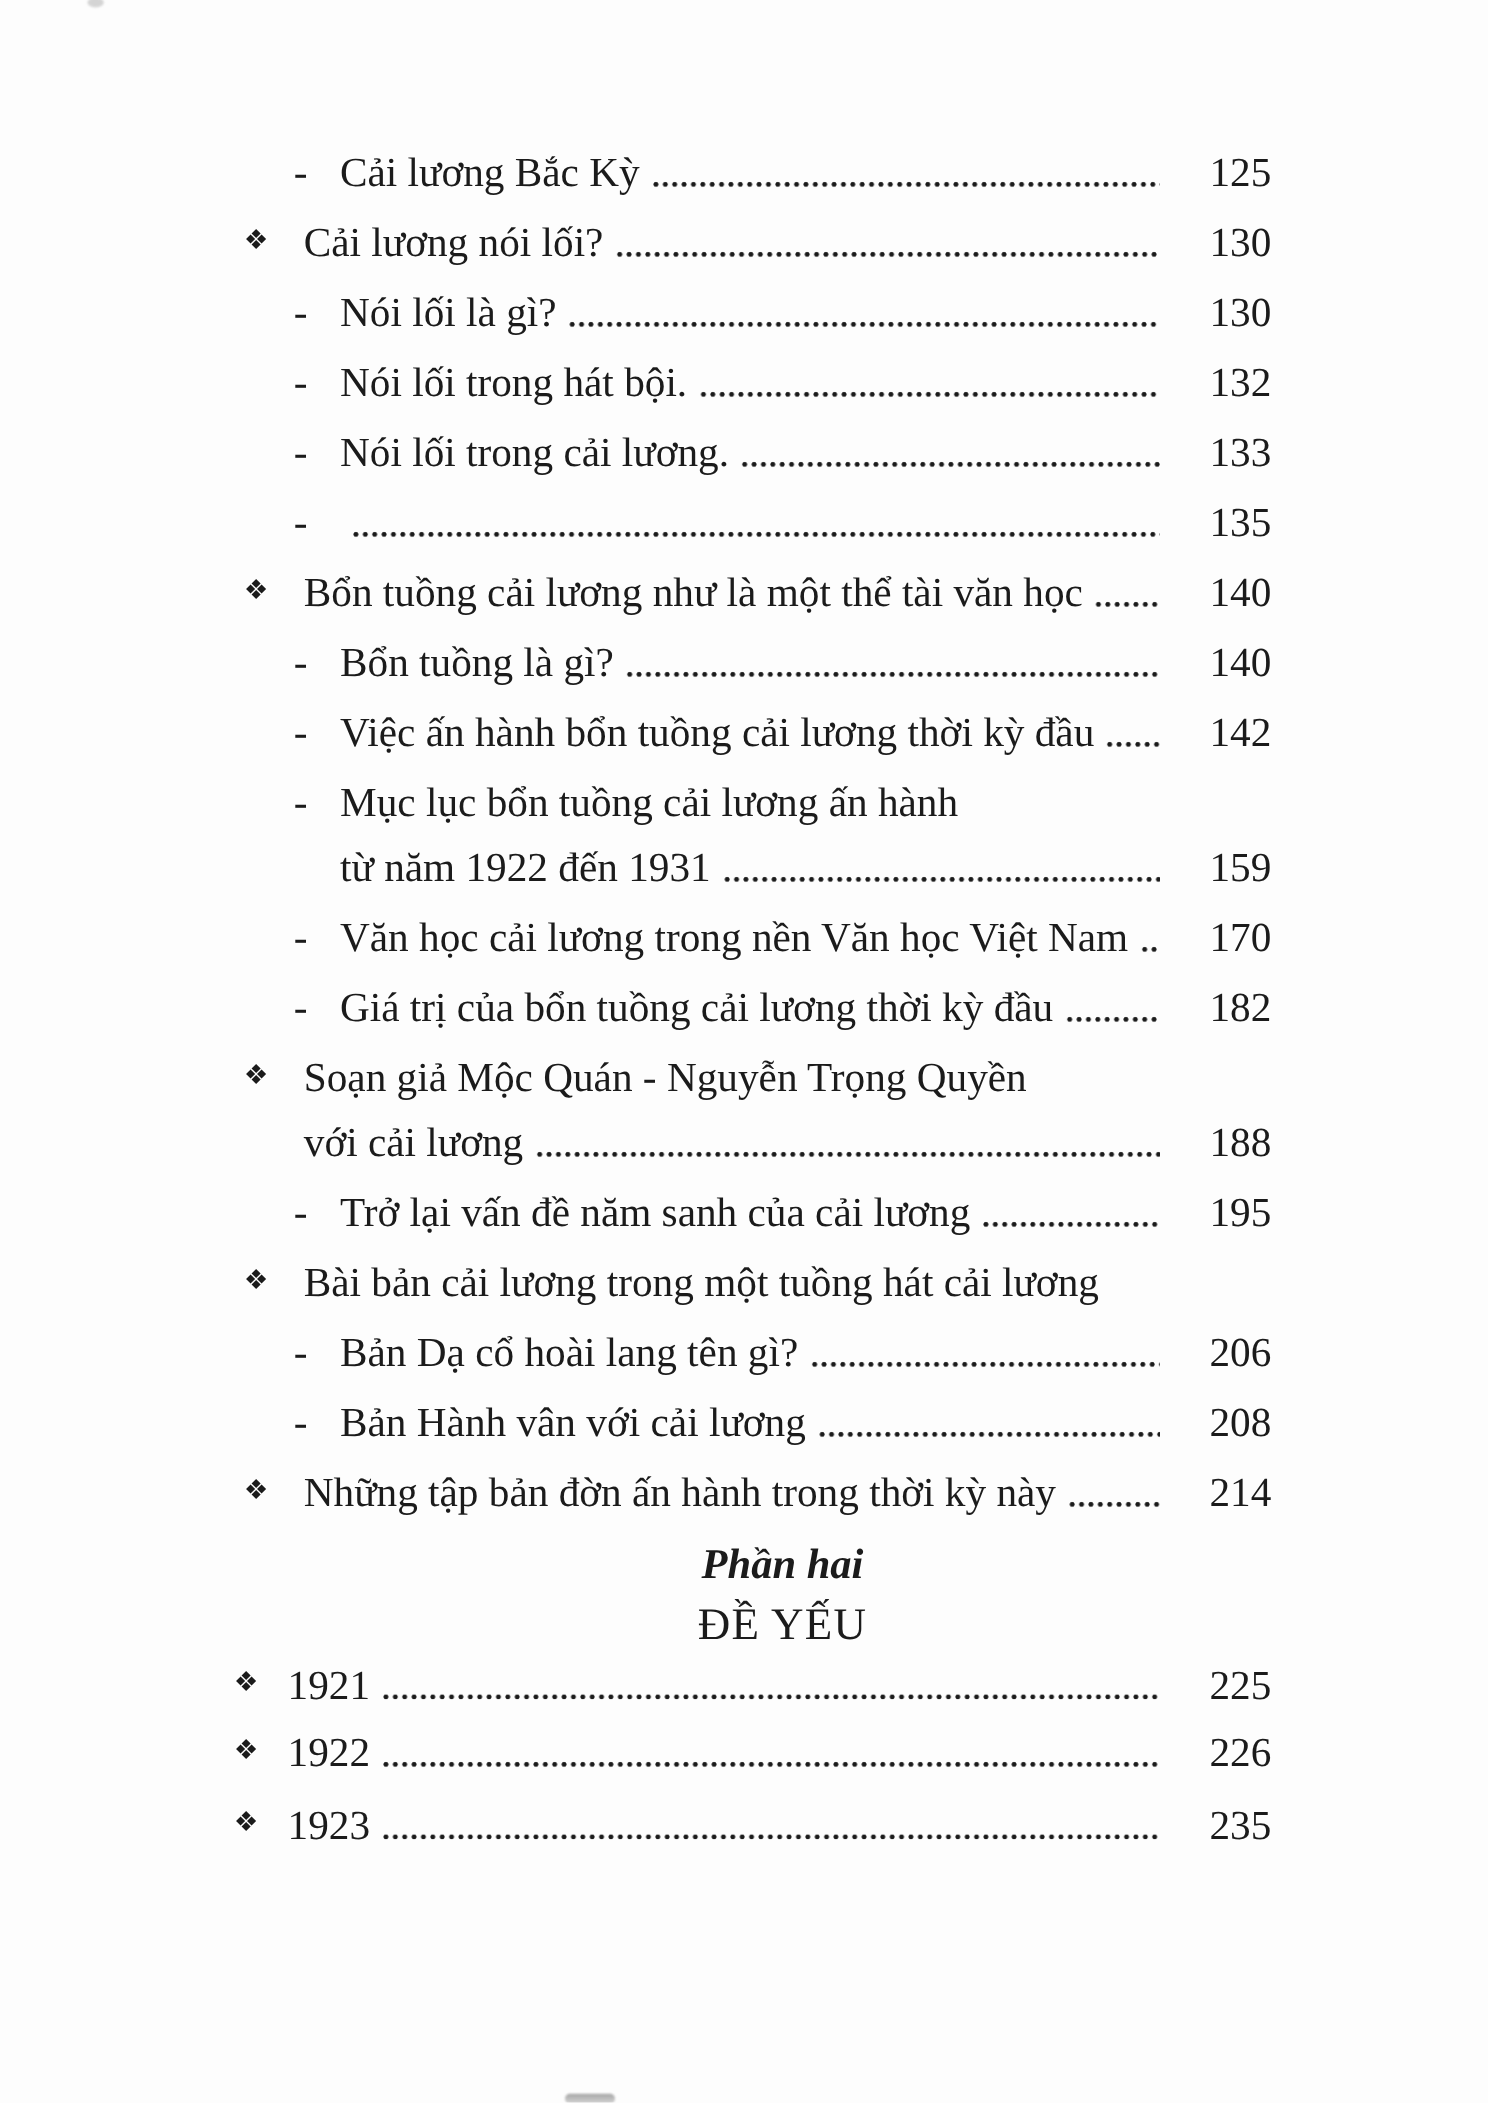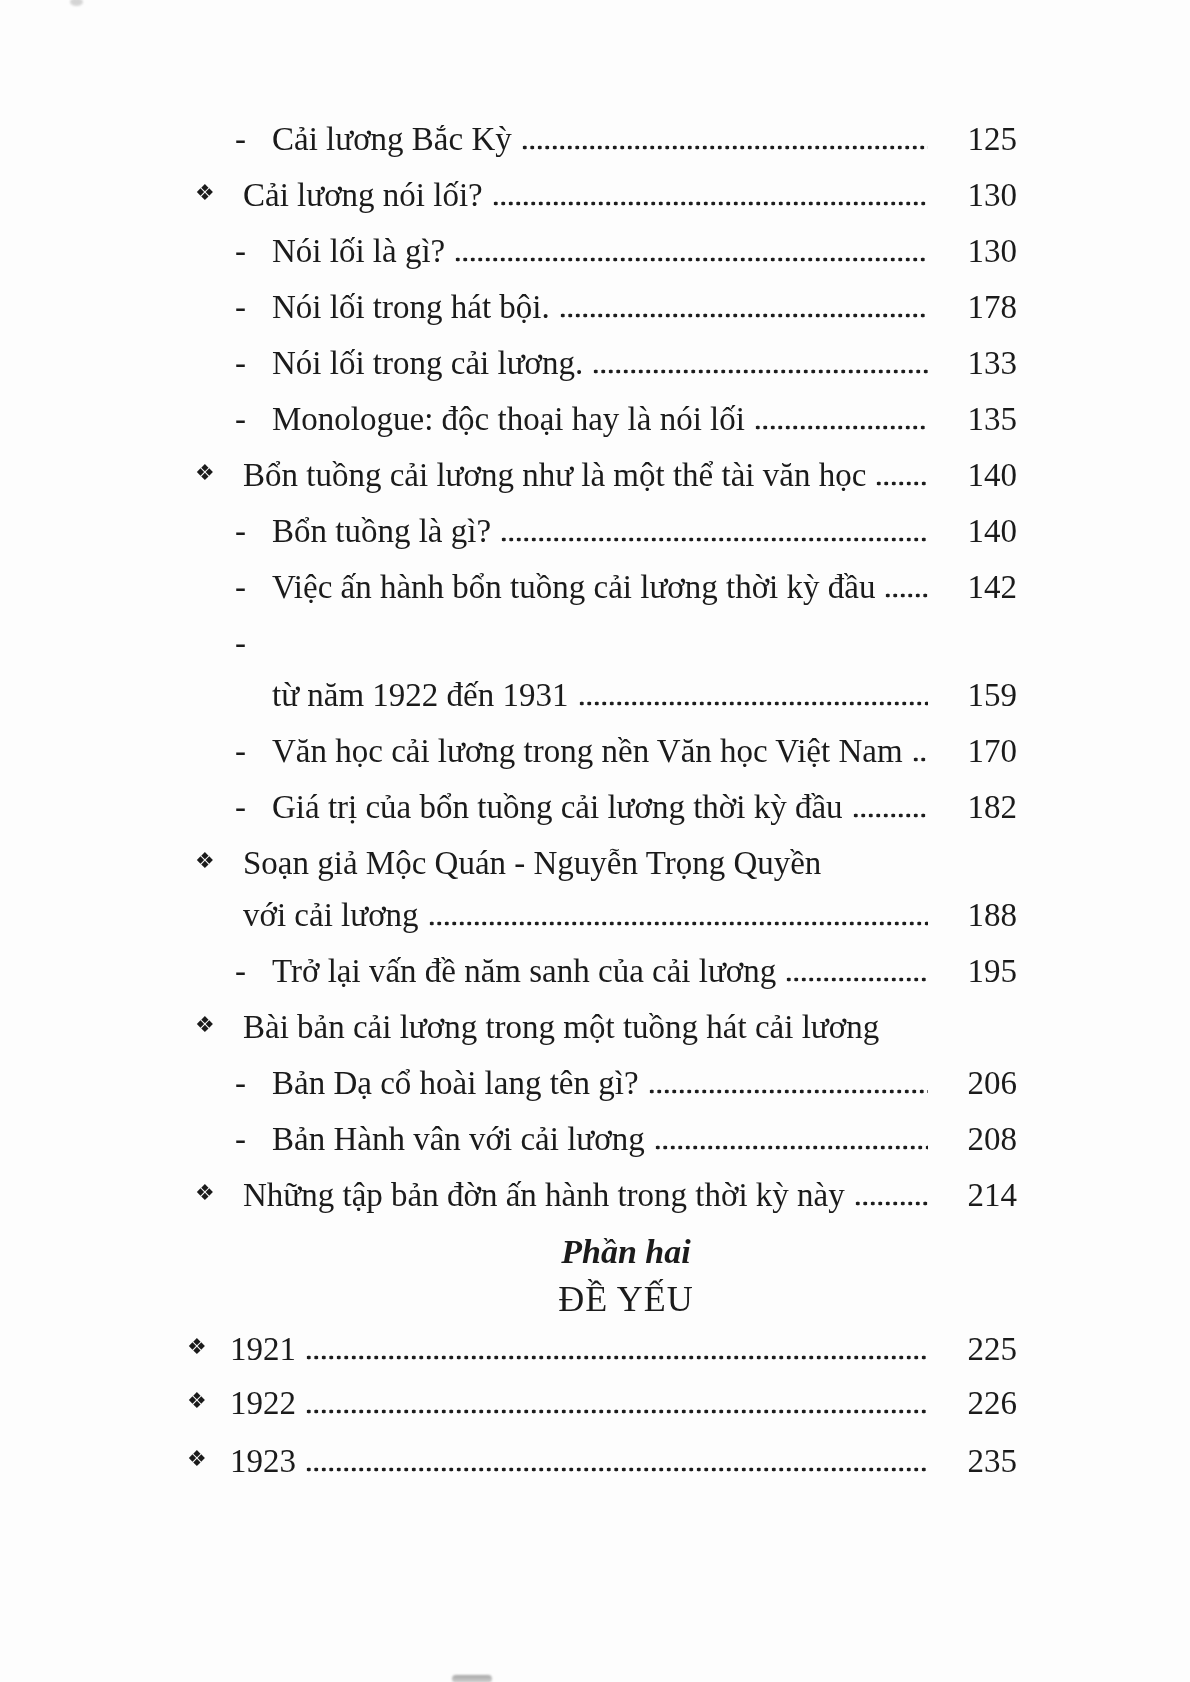"178" span.page-num { text: 178 -> 132 }
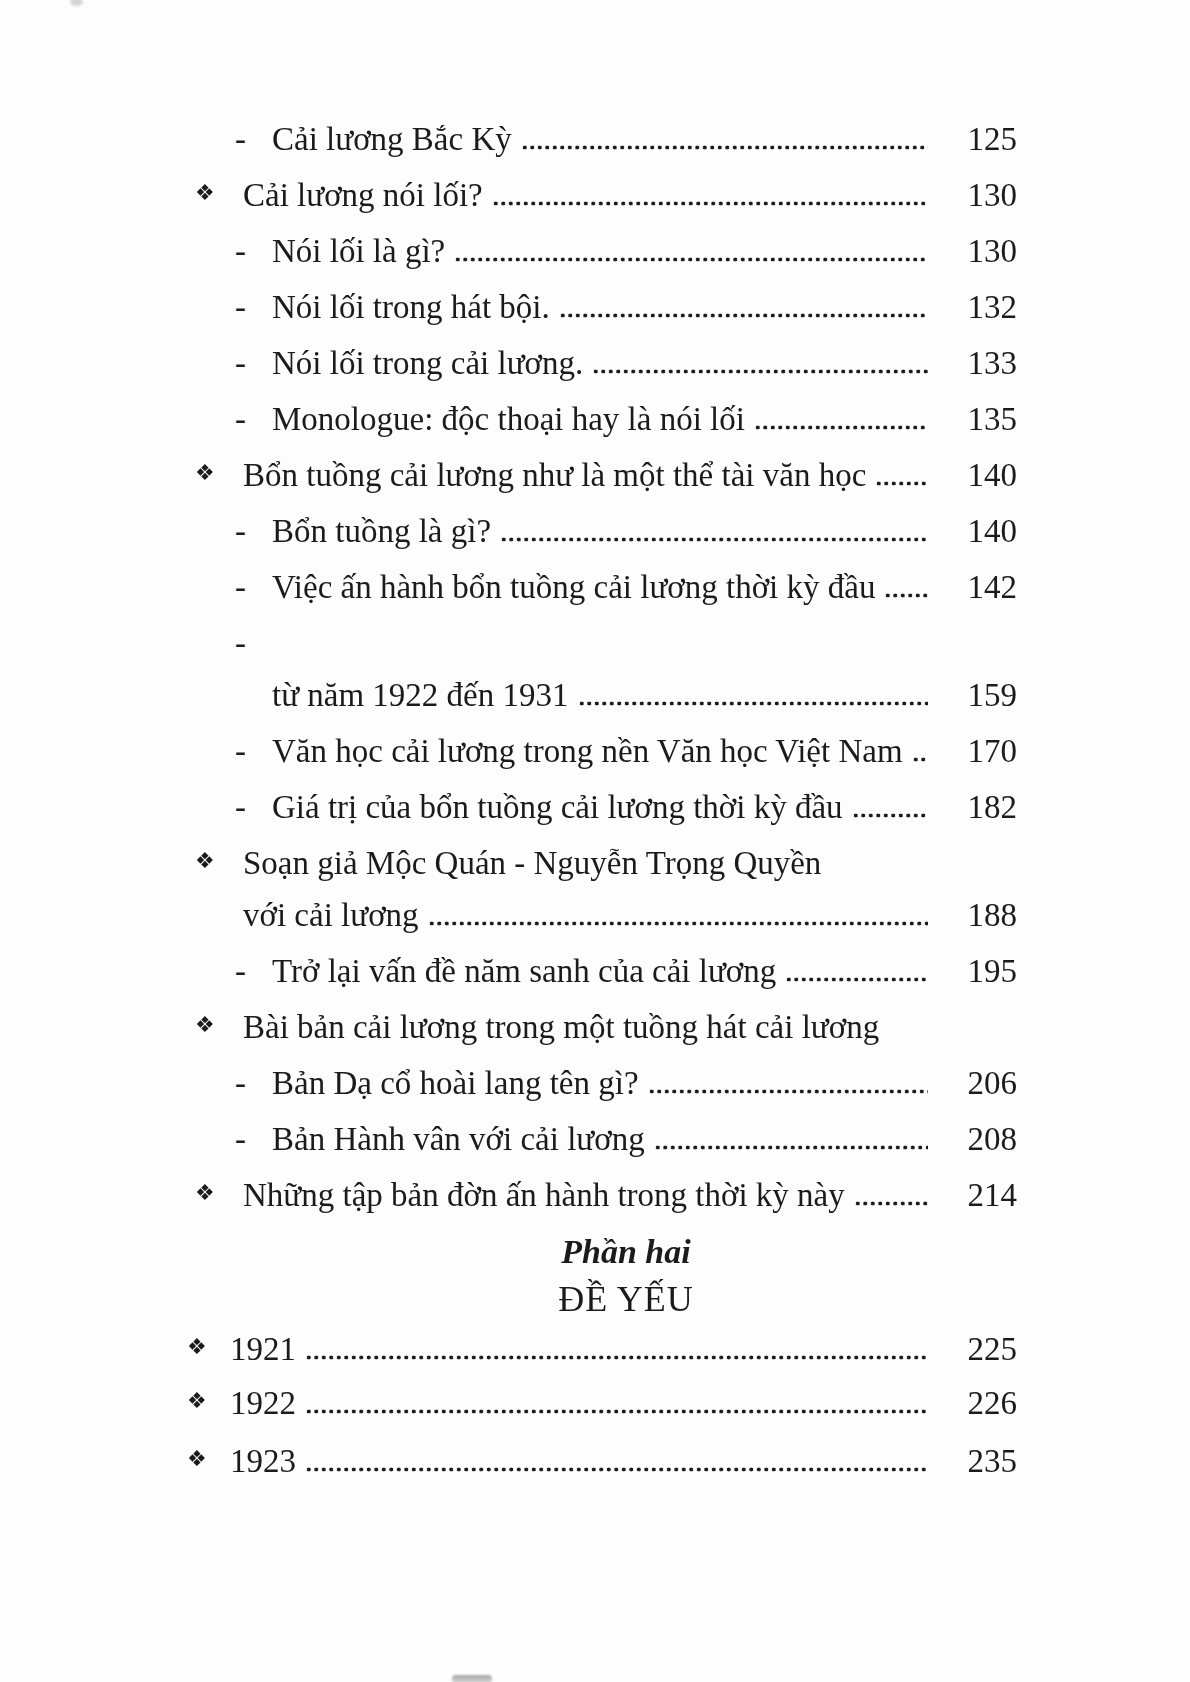"Monologue: độc thoại hay là" span.label { html: <span>Monologue: độc thoại hay là nói lối</span> -> none }
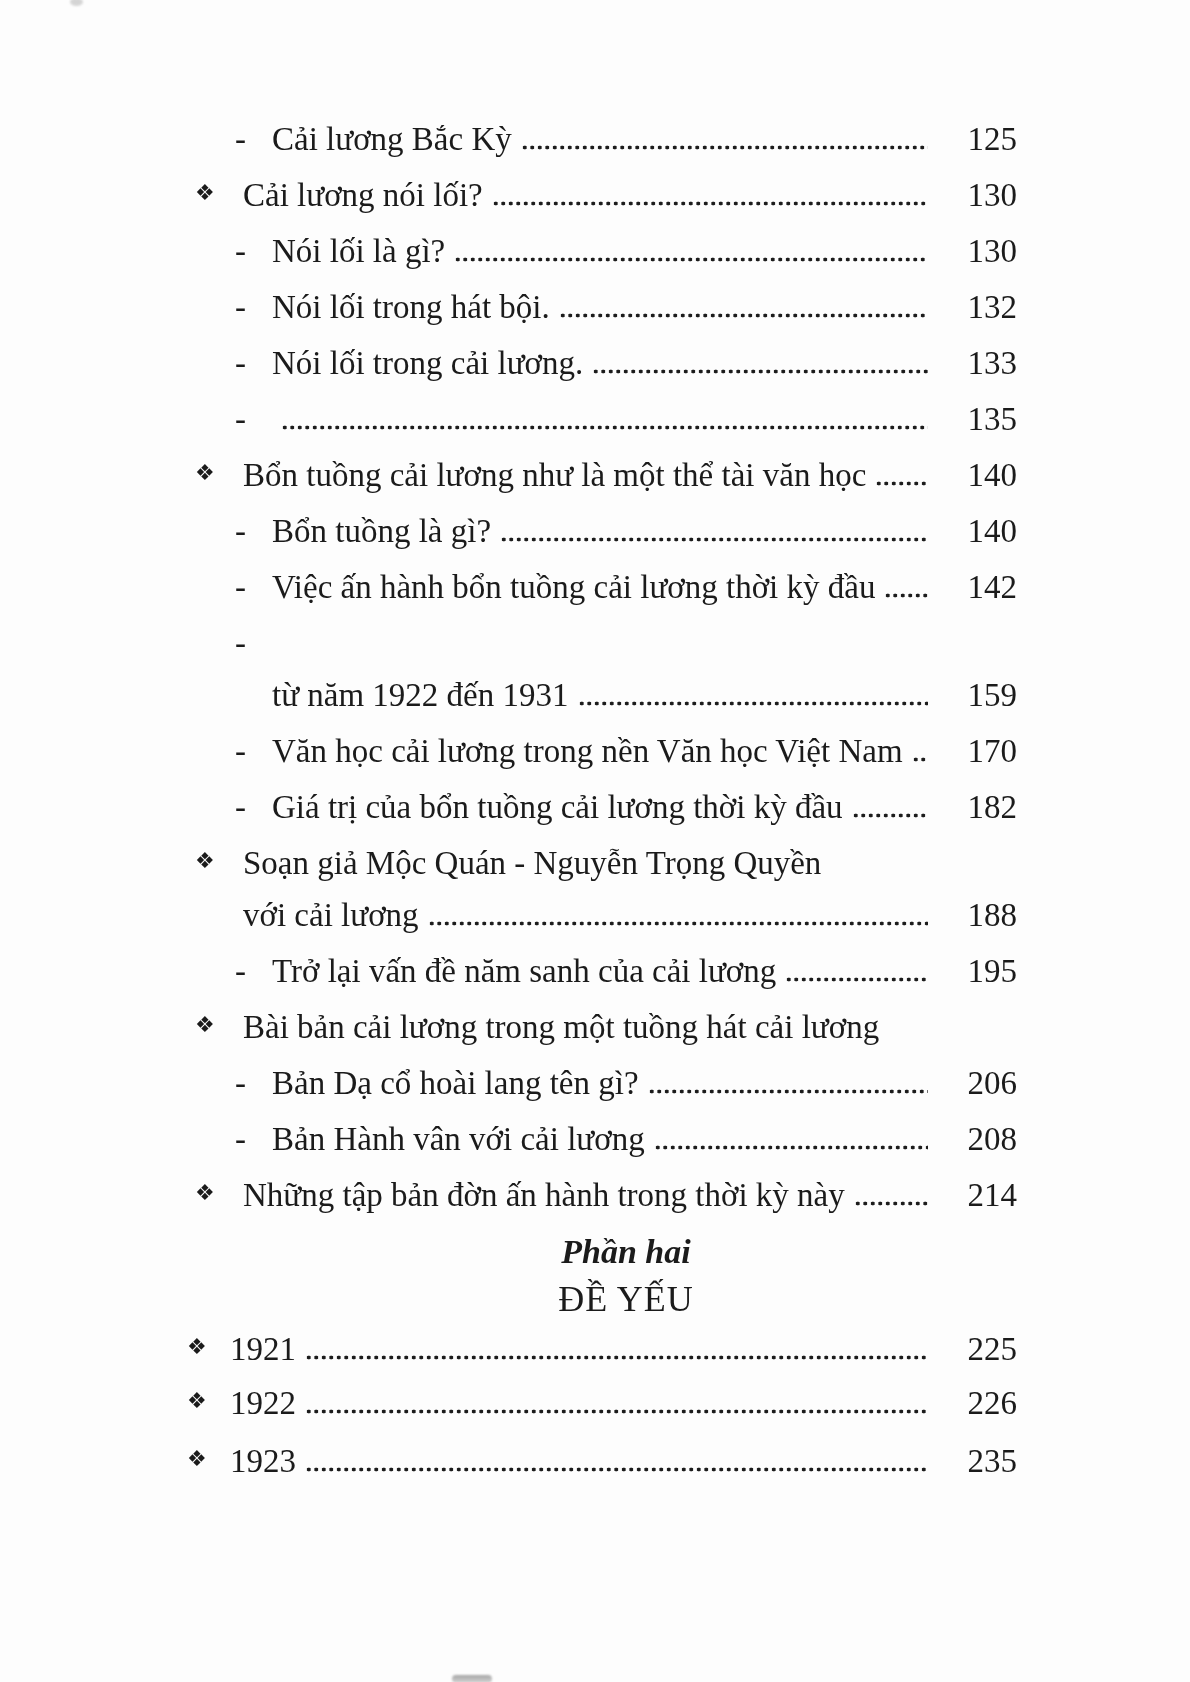"Mục lục bổn tuồng cải" span.label { html: none -> <span>Mục lục bổn tuồng cải lương ấn hành</span> }
